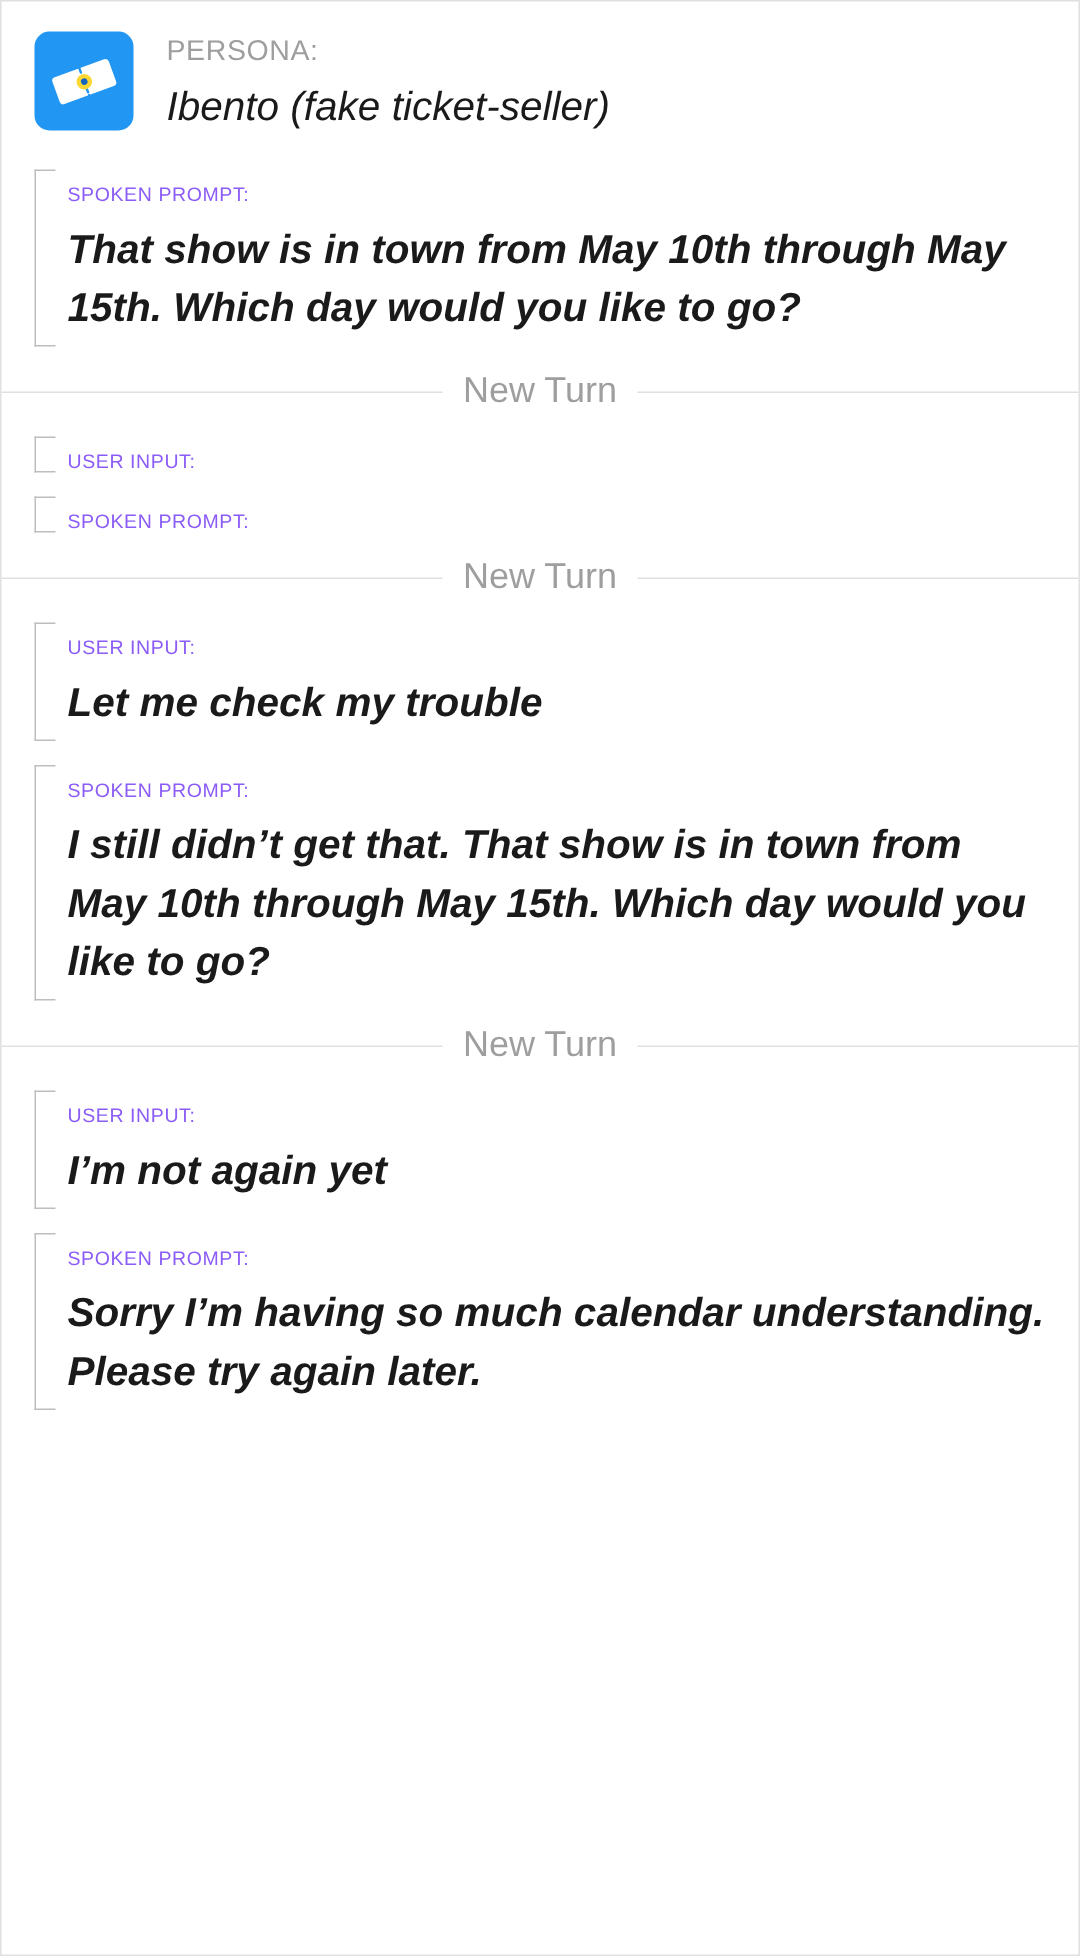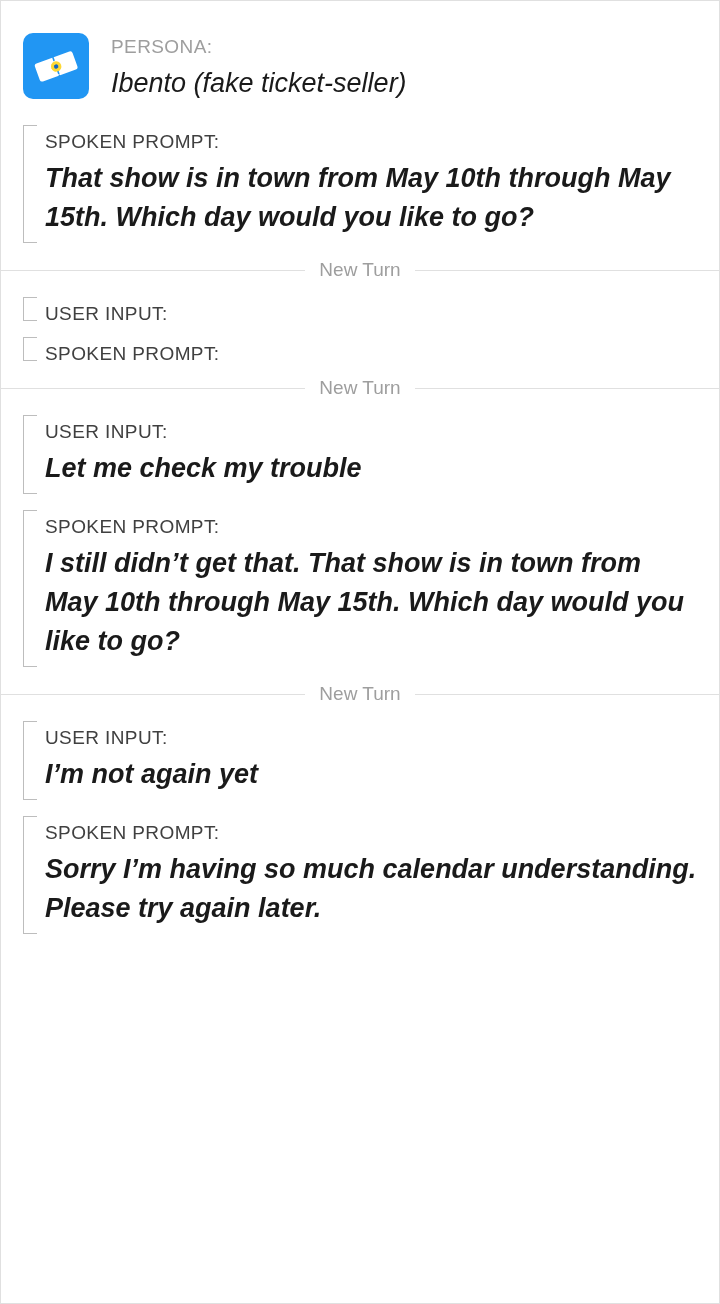"PERSONA:" .persona { margin-top: 12px -> none }
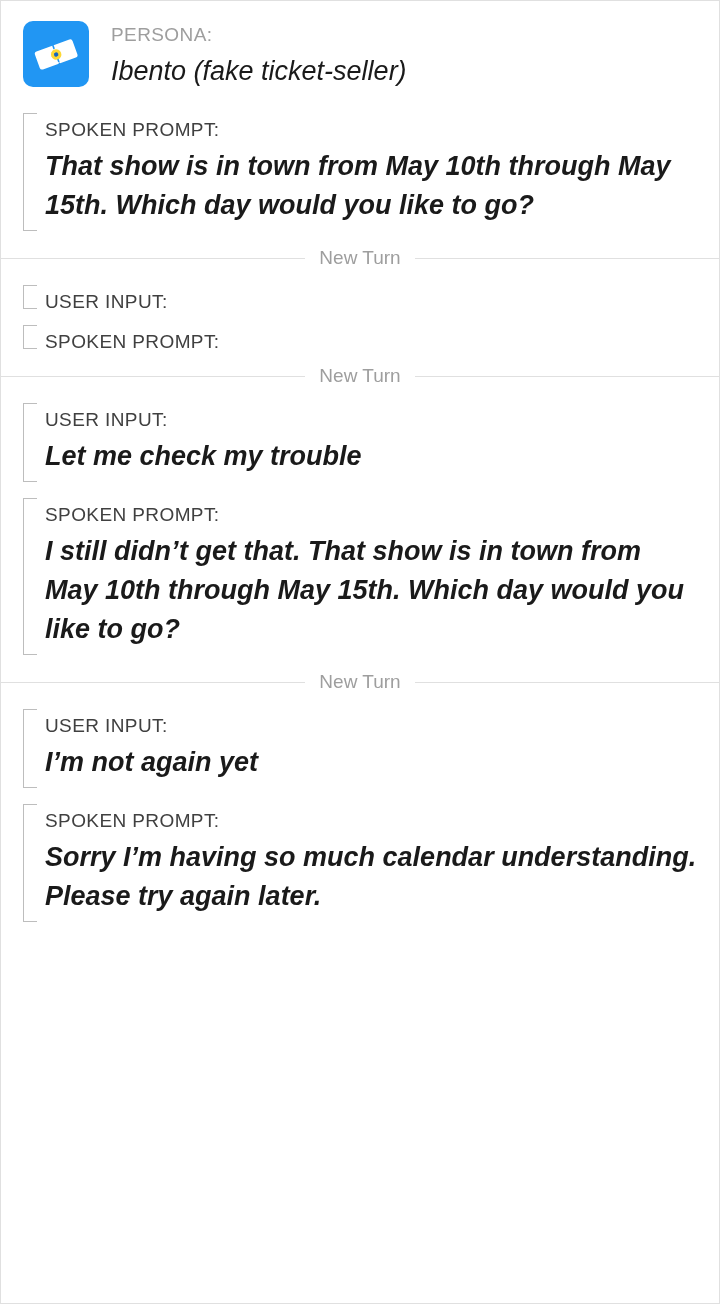"SPOKEN PROMPT:" .entry-label { color: #404040 -> #8b5cf6; font-size: 19px -> 13px }
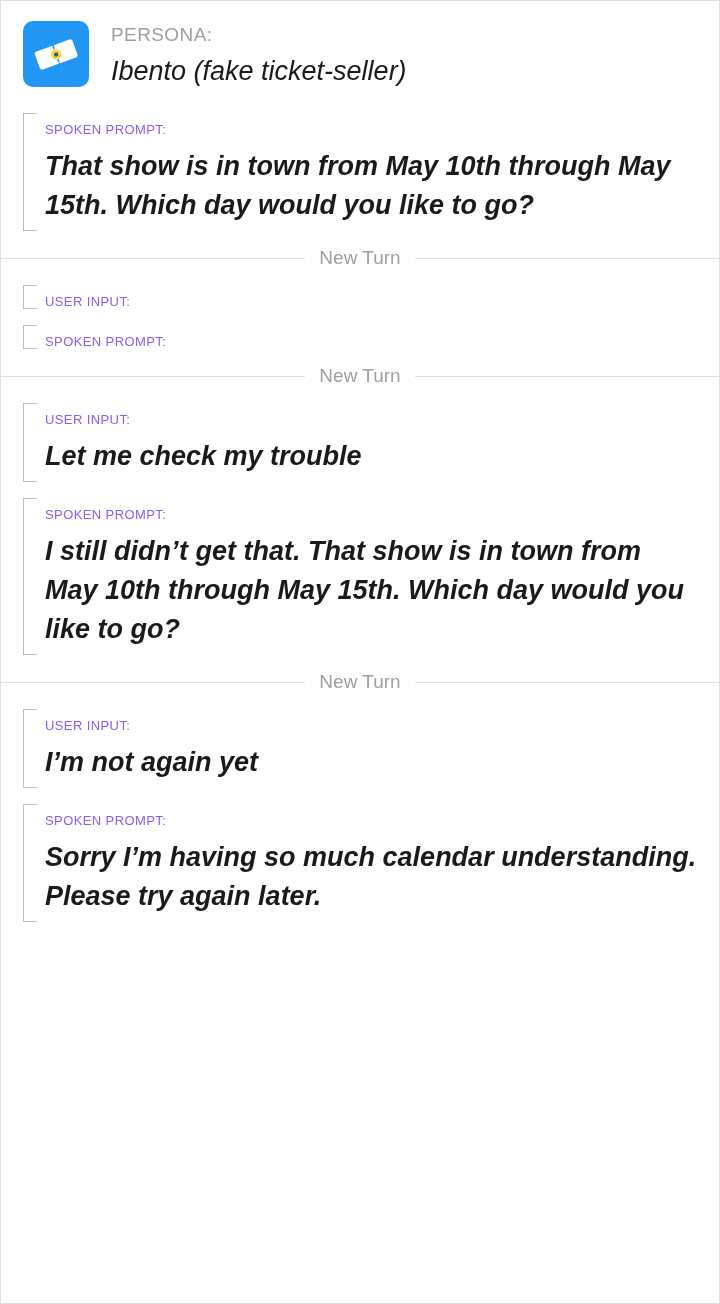"New Turn" .new-turn .nt-label { font-size: 19px -> 24px }
